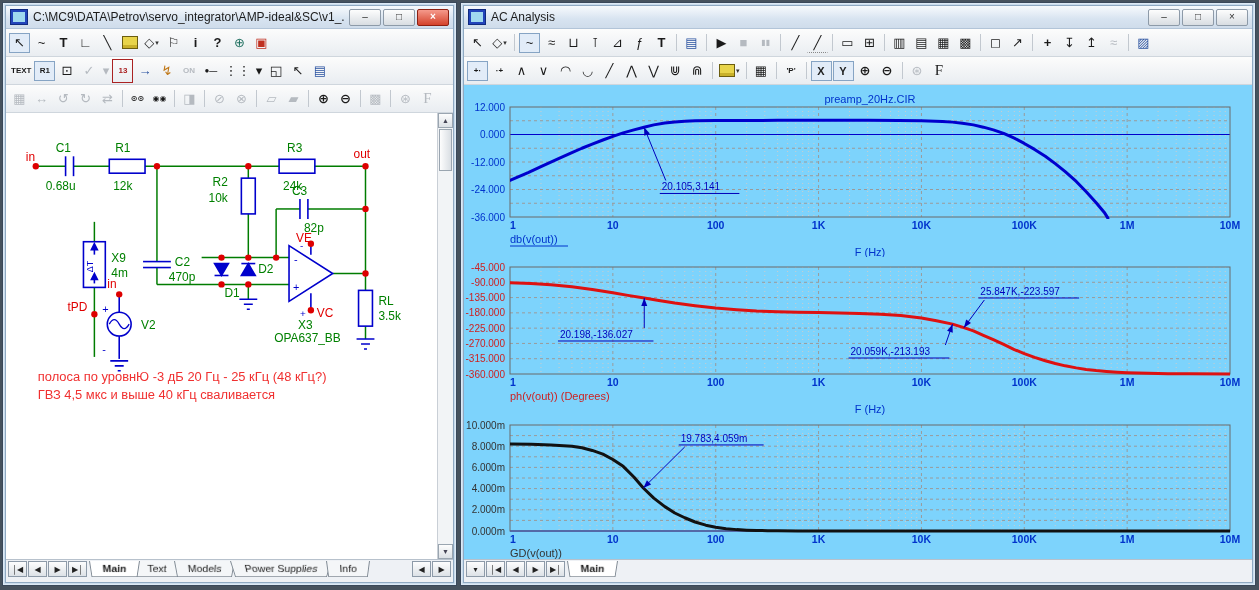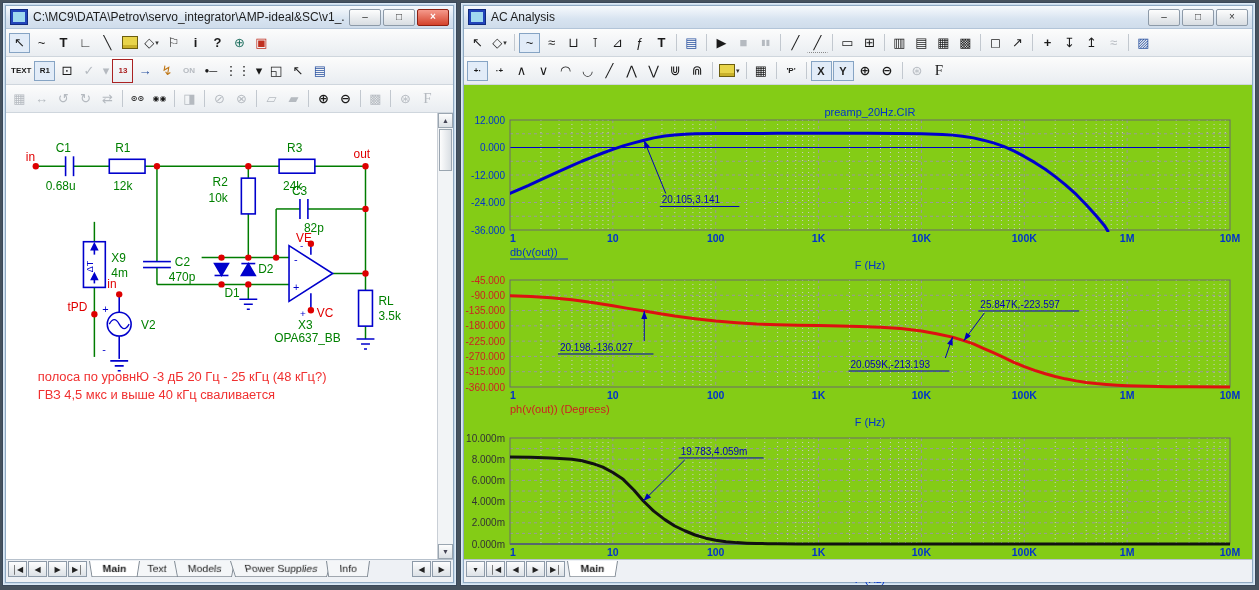"12.000" .plots { background: #84cc16 -> #7dd3fc; padding-top: 21px -> 8px }
